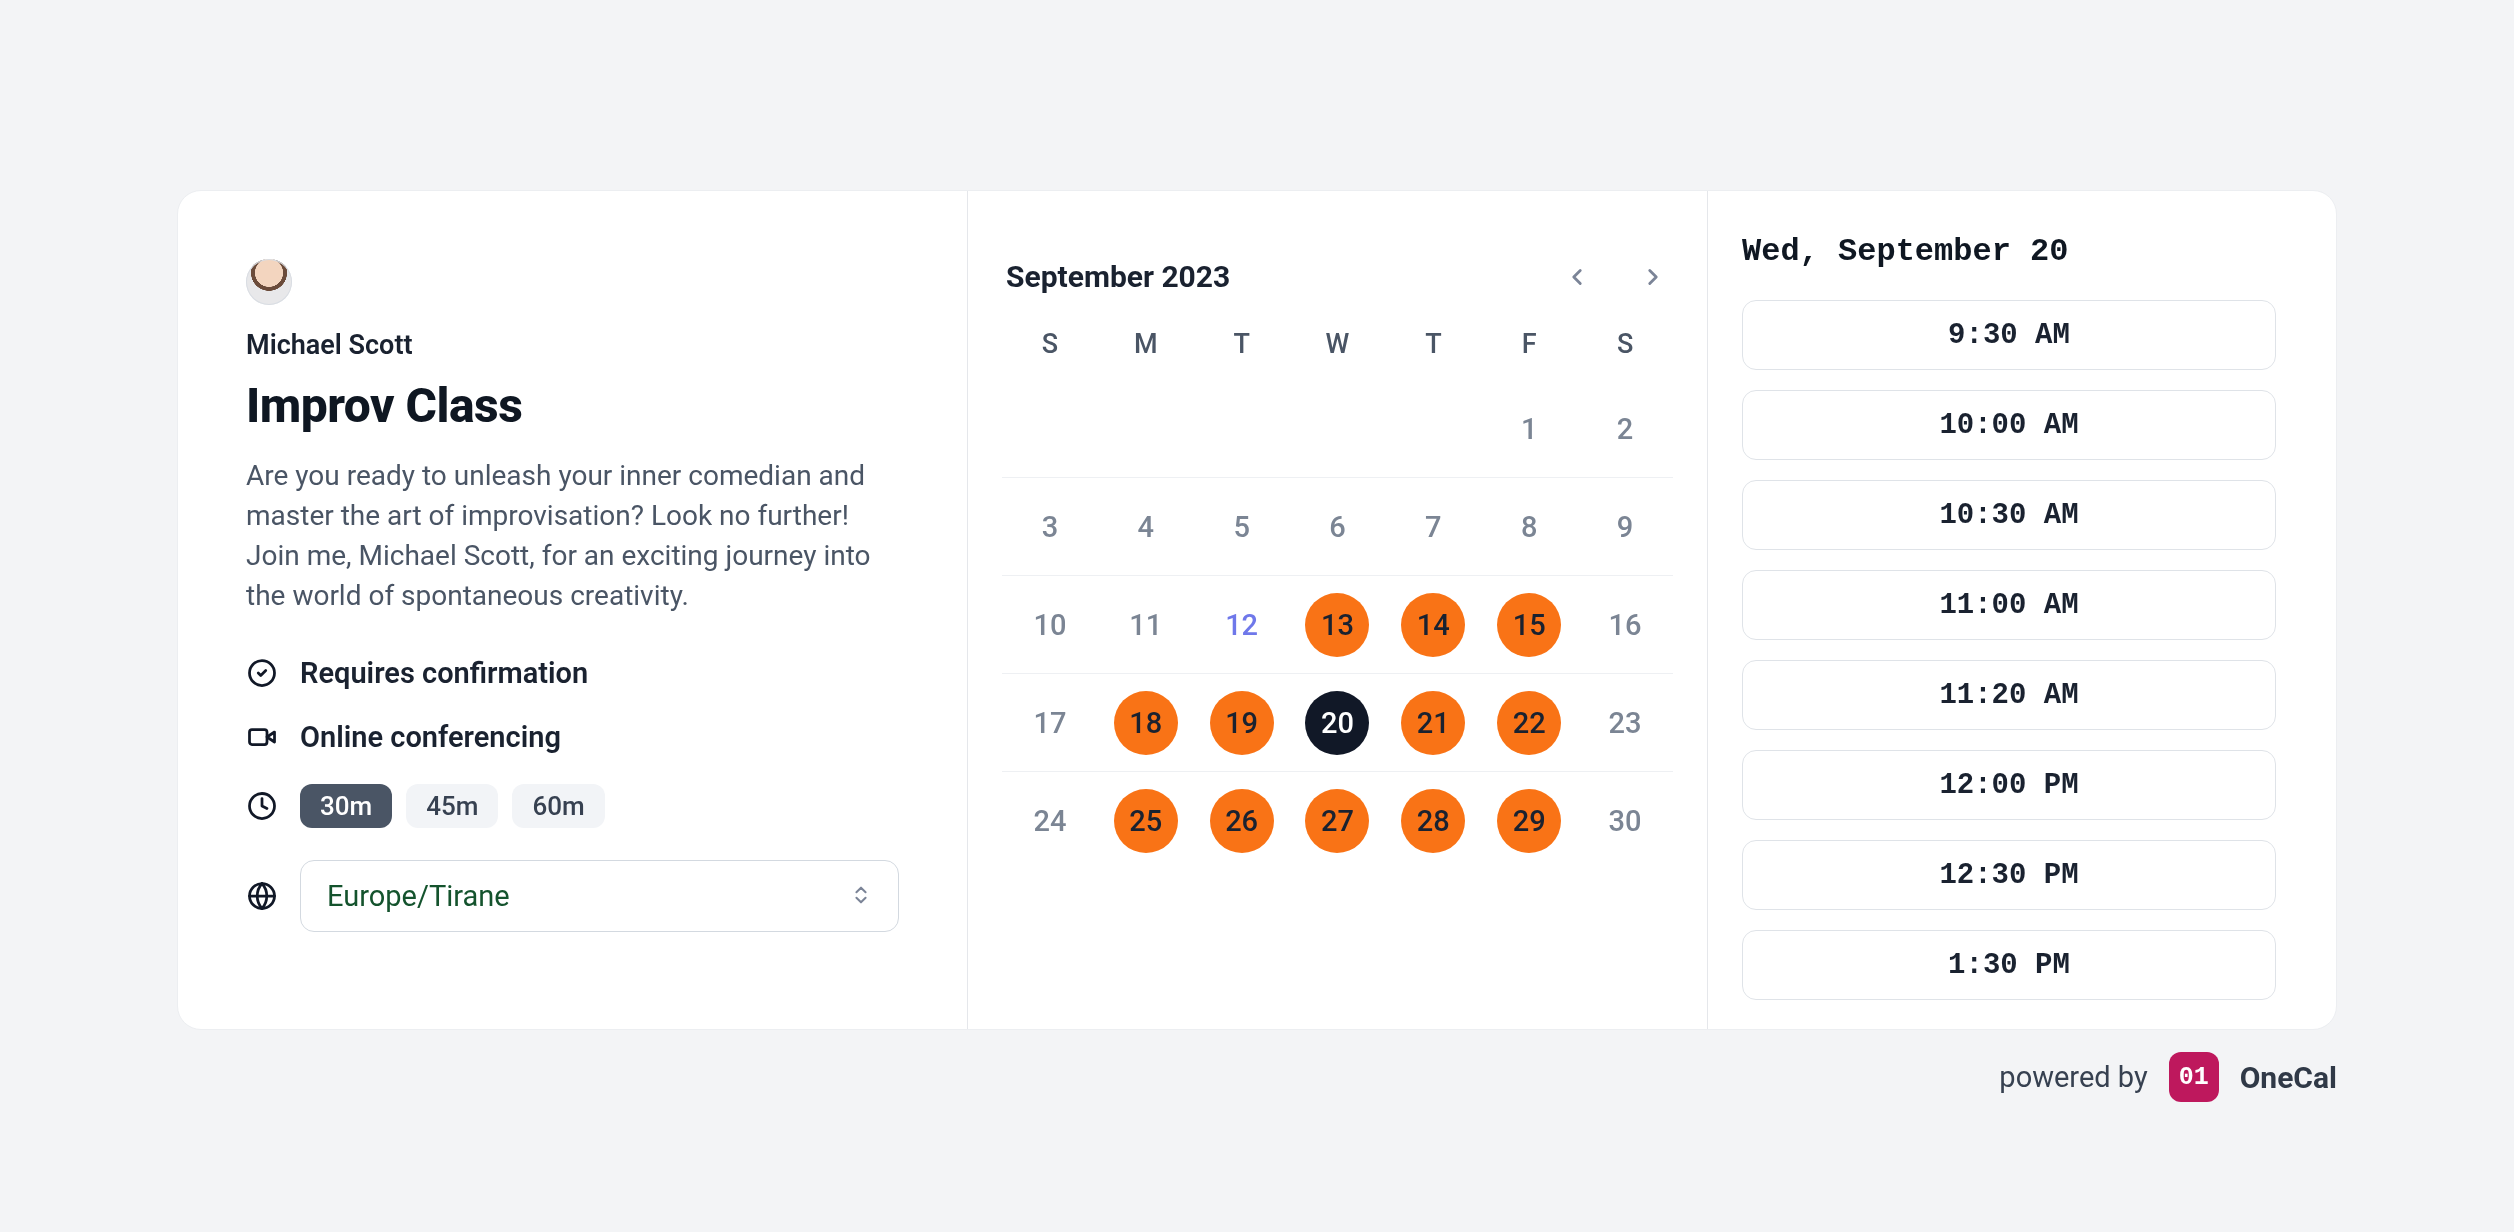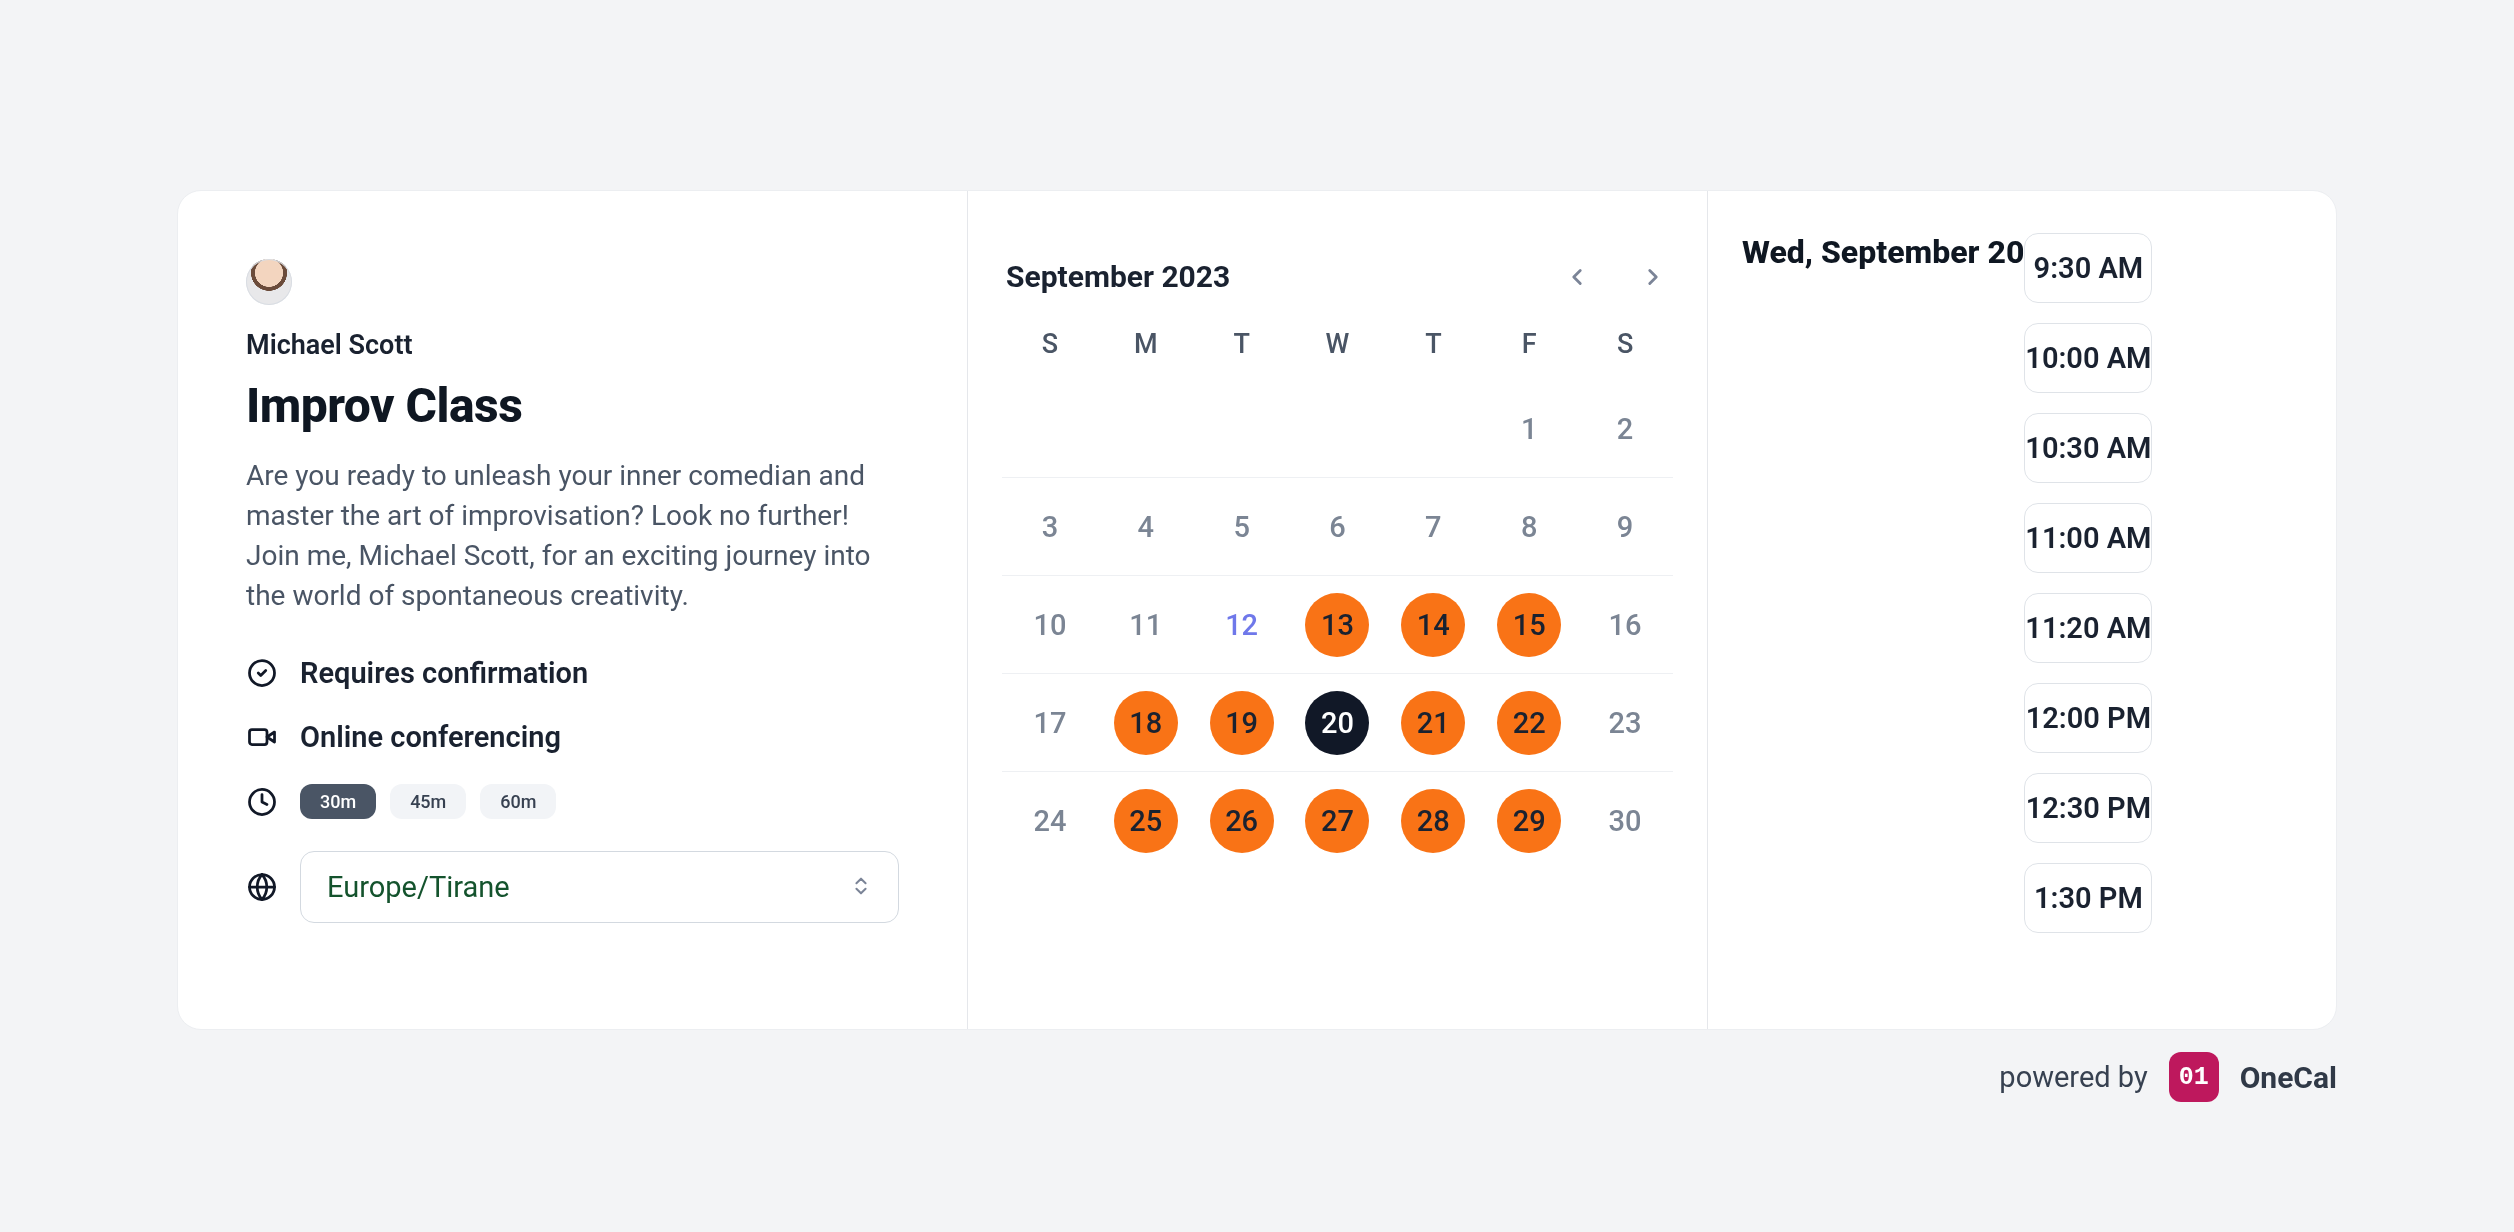"Wed, September 20" .panel-slots { flex-direction: row -> column; font-family: none -> Liberation Mono, monospace }
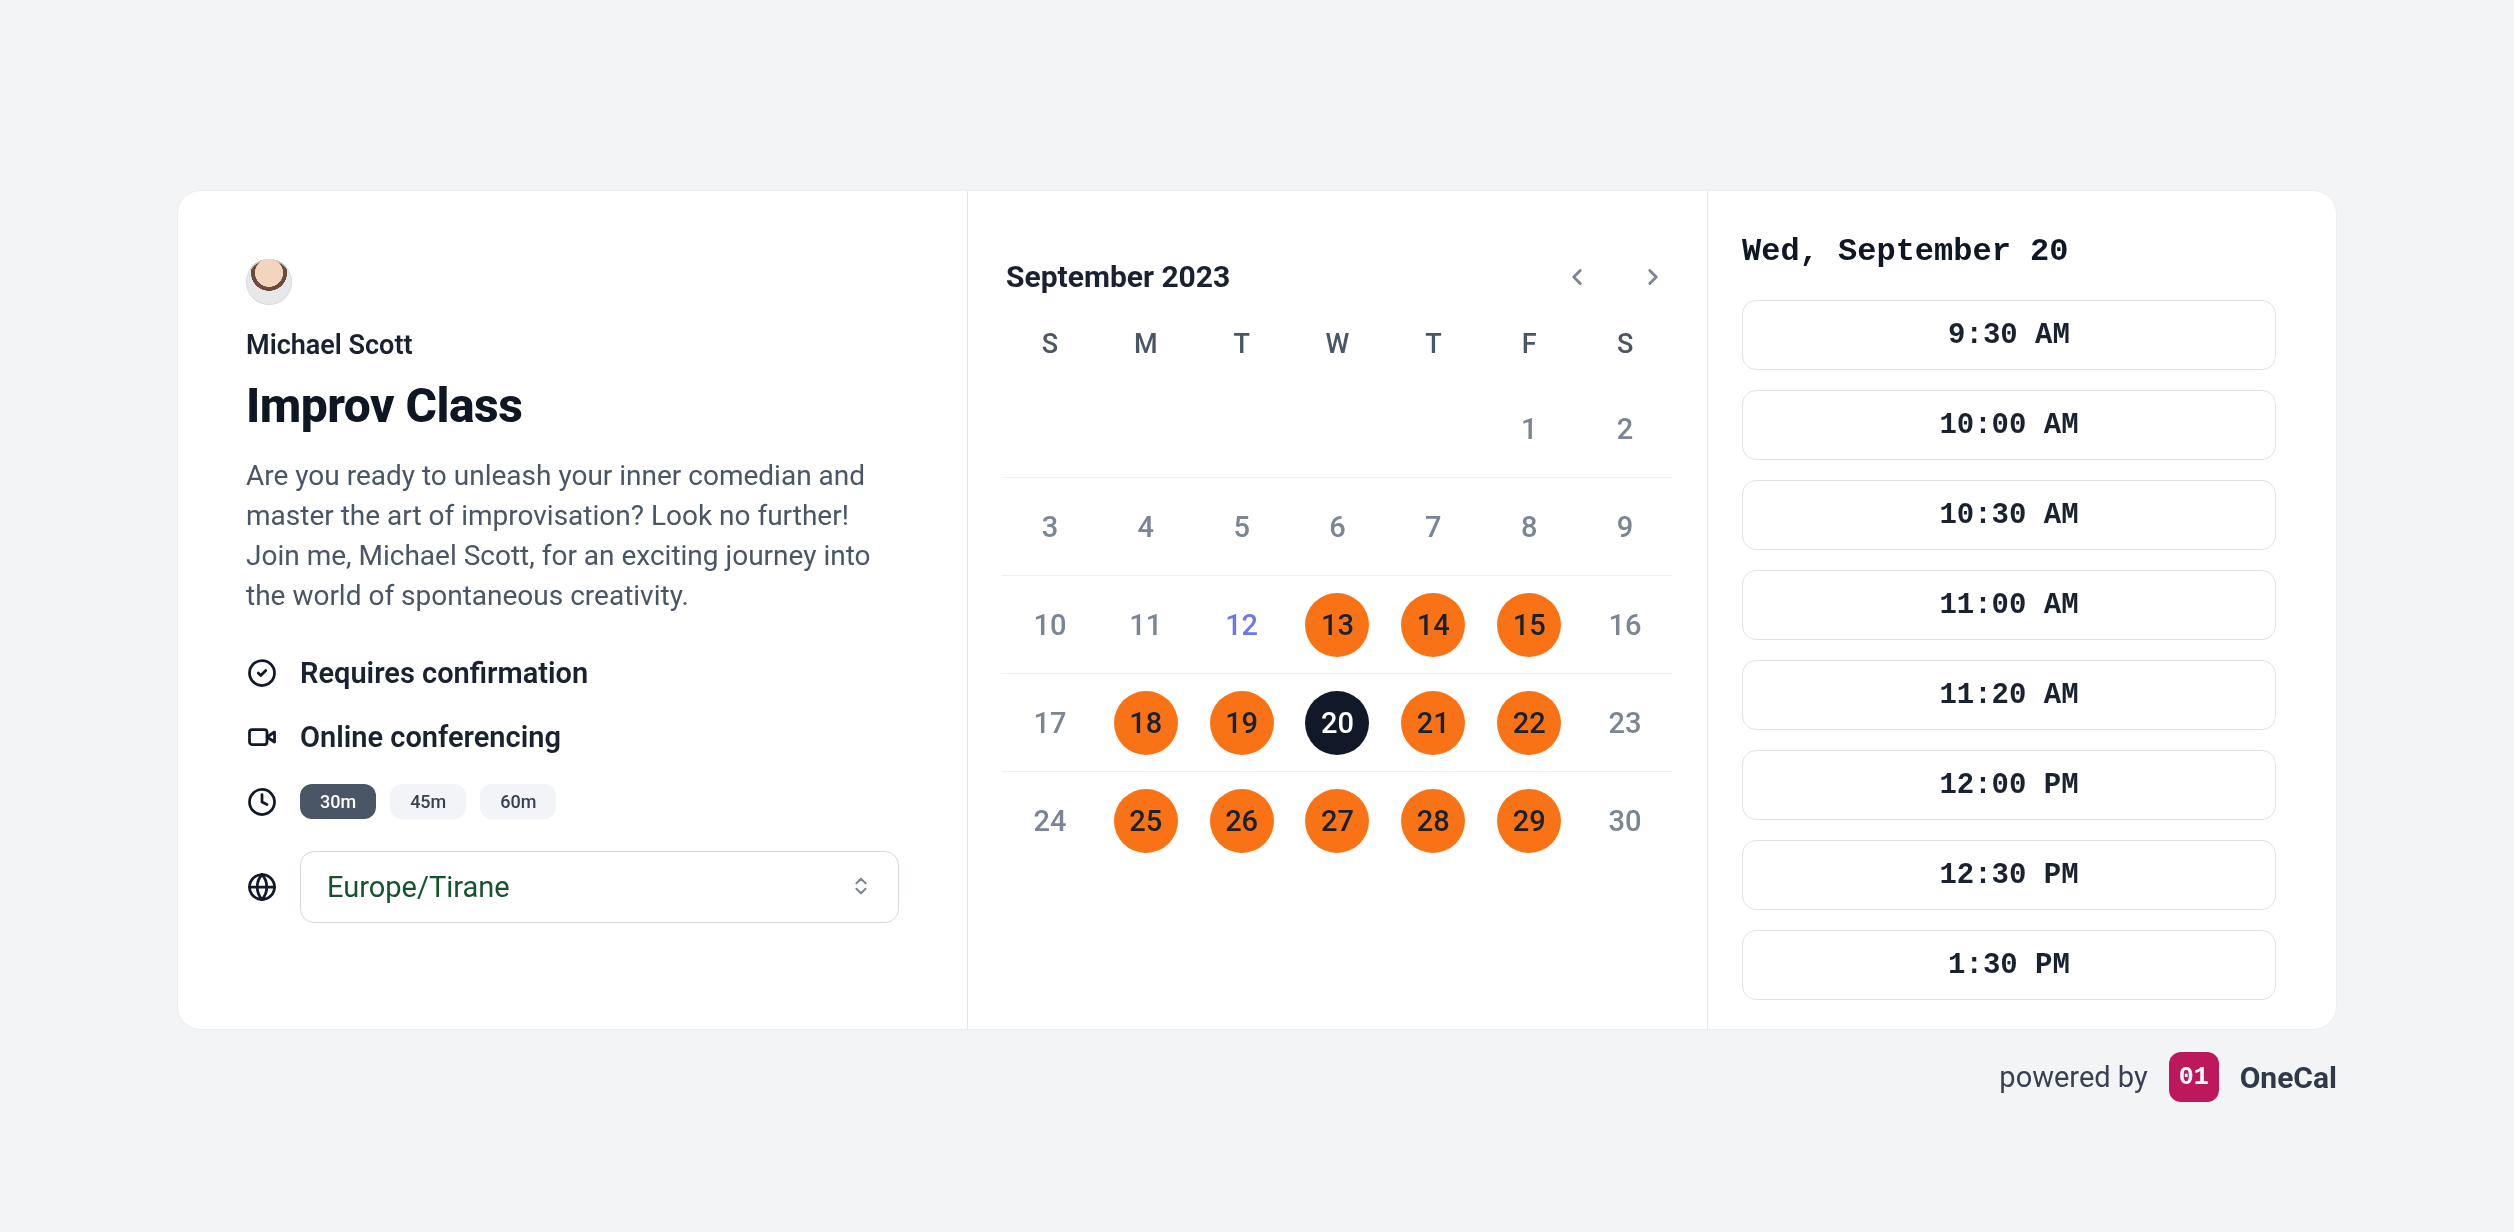"30m" .chip { font-size: 18px -> 26px }
